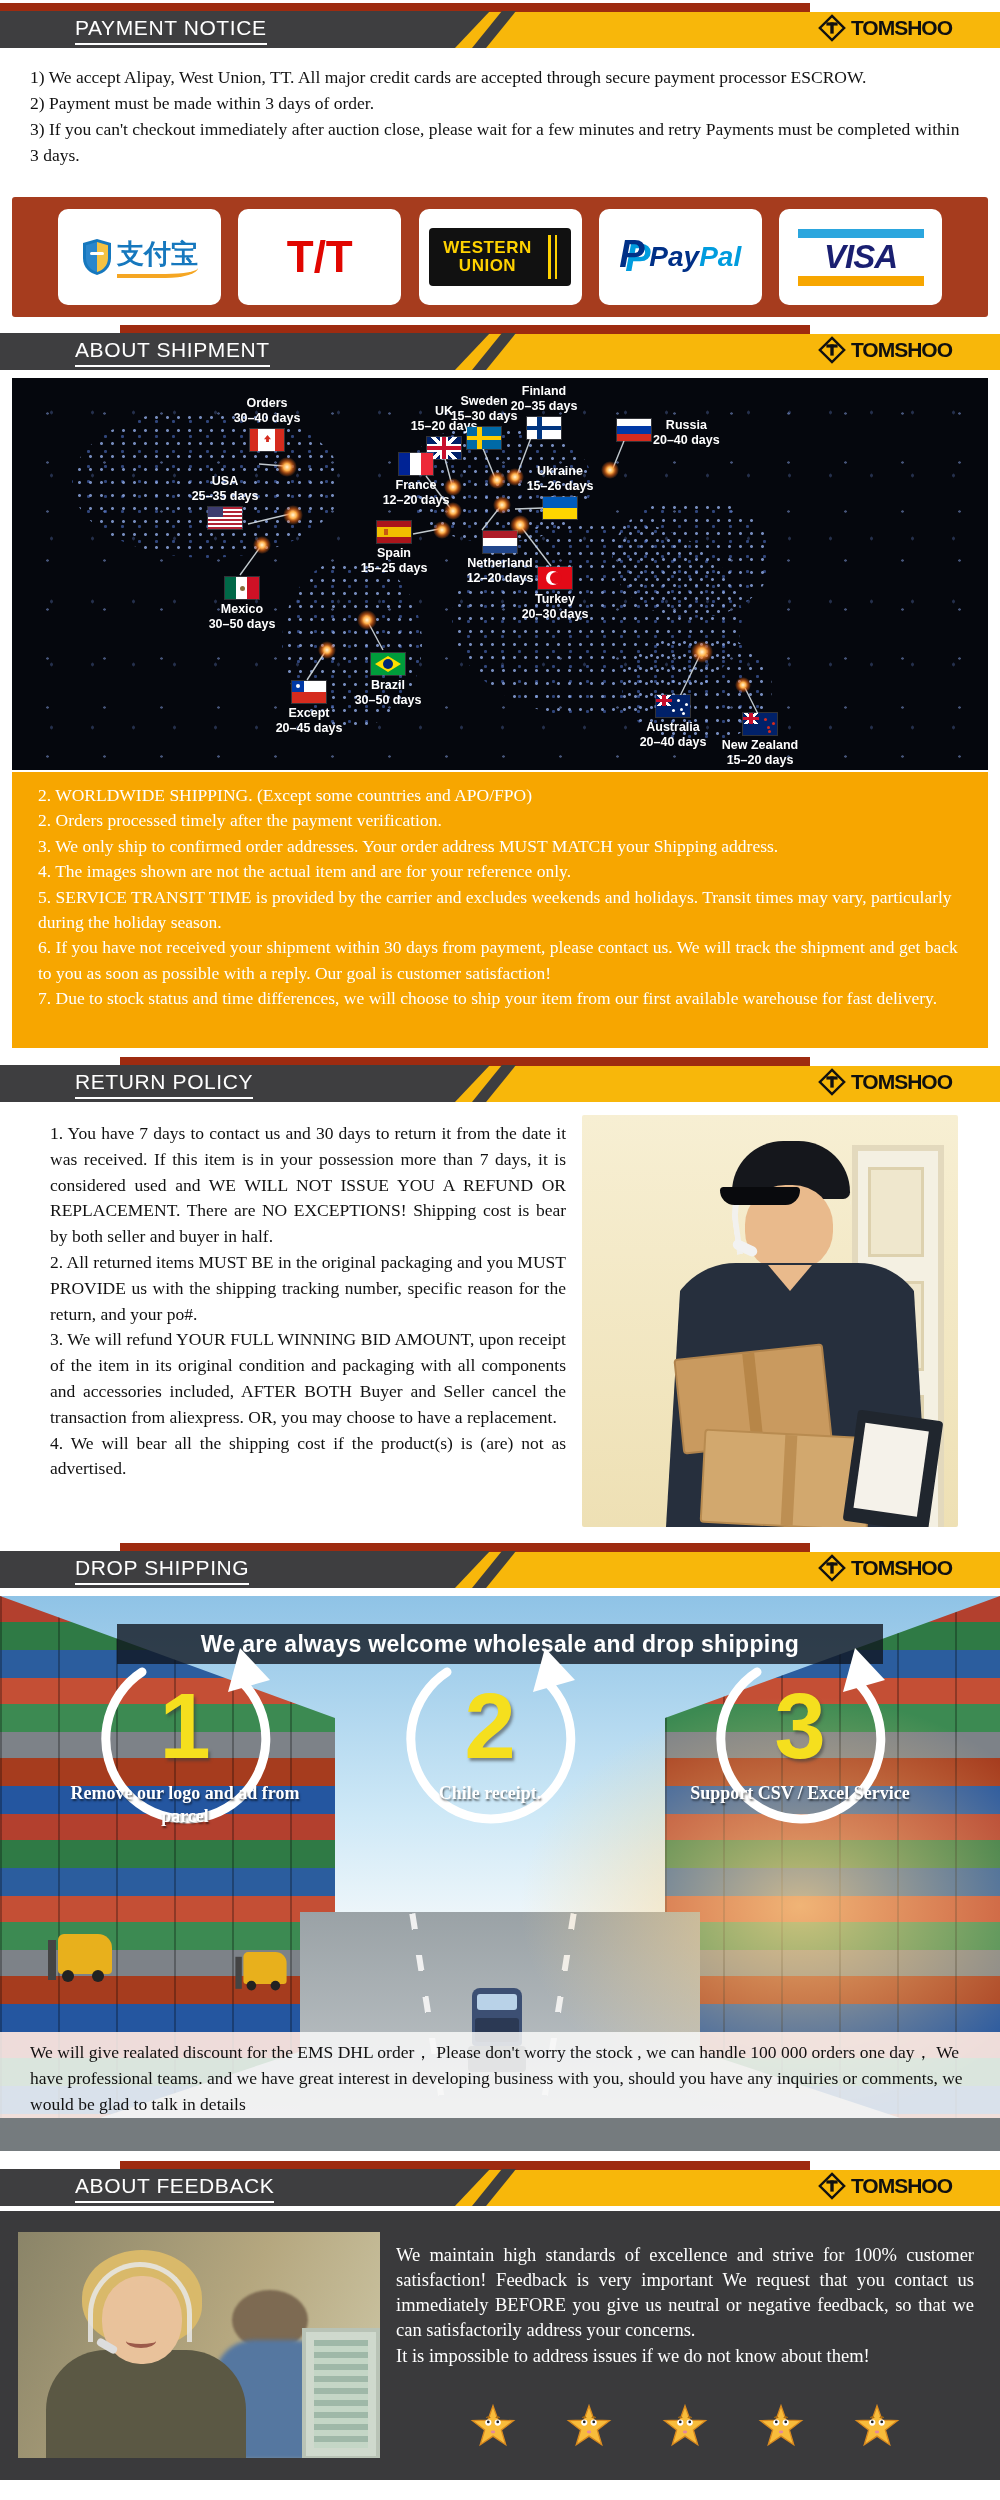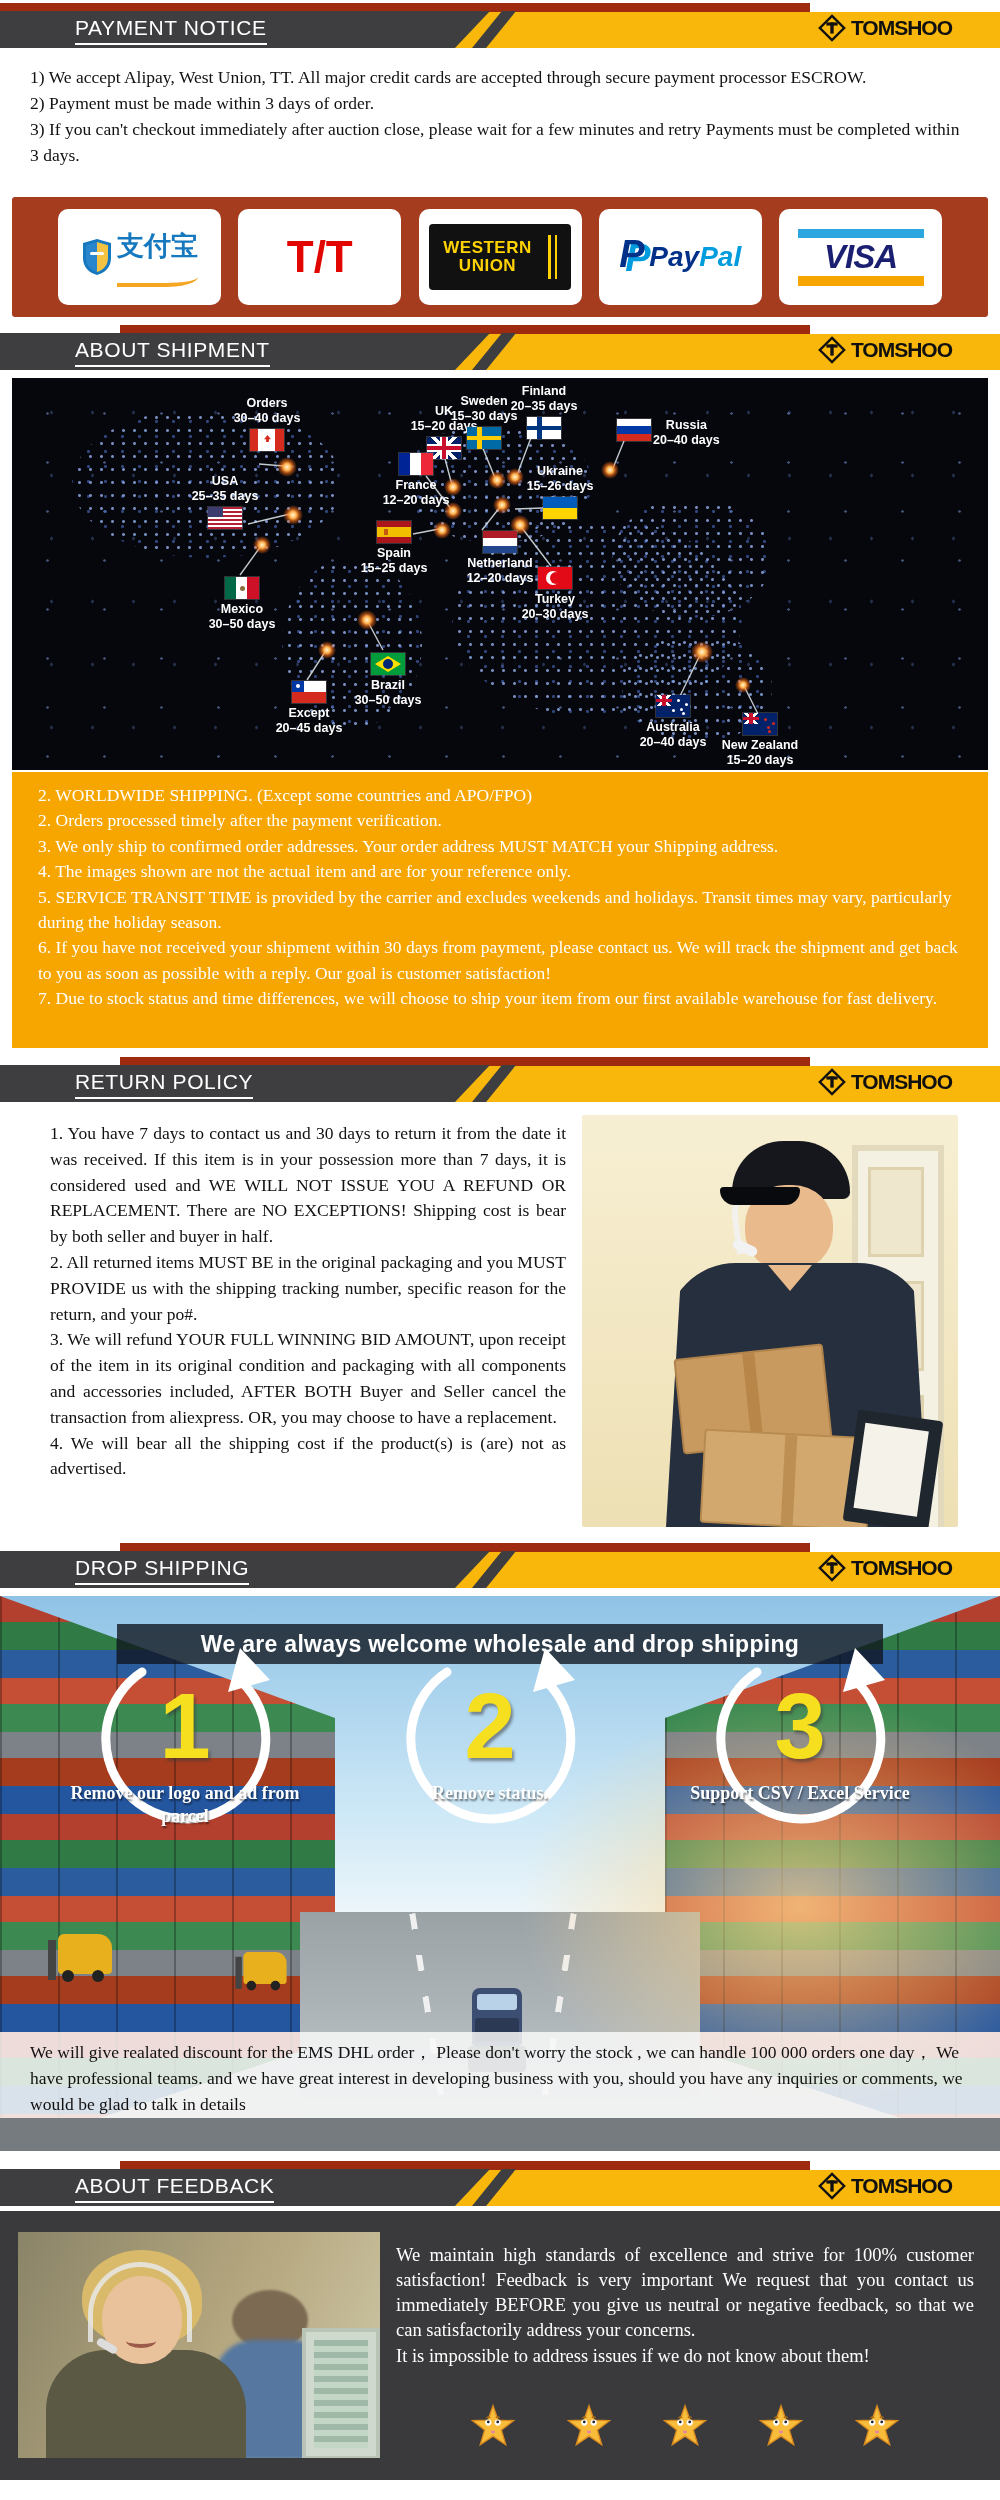"支付宝" .alipay-cn { padding-bottom: 19px -> 2px }
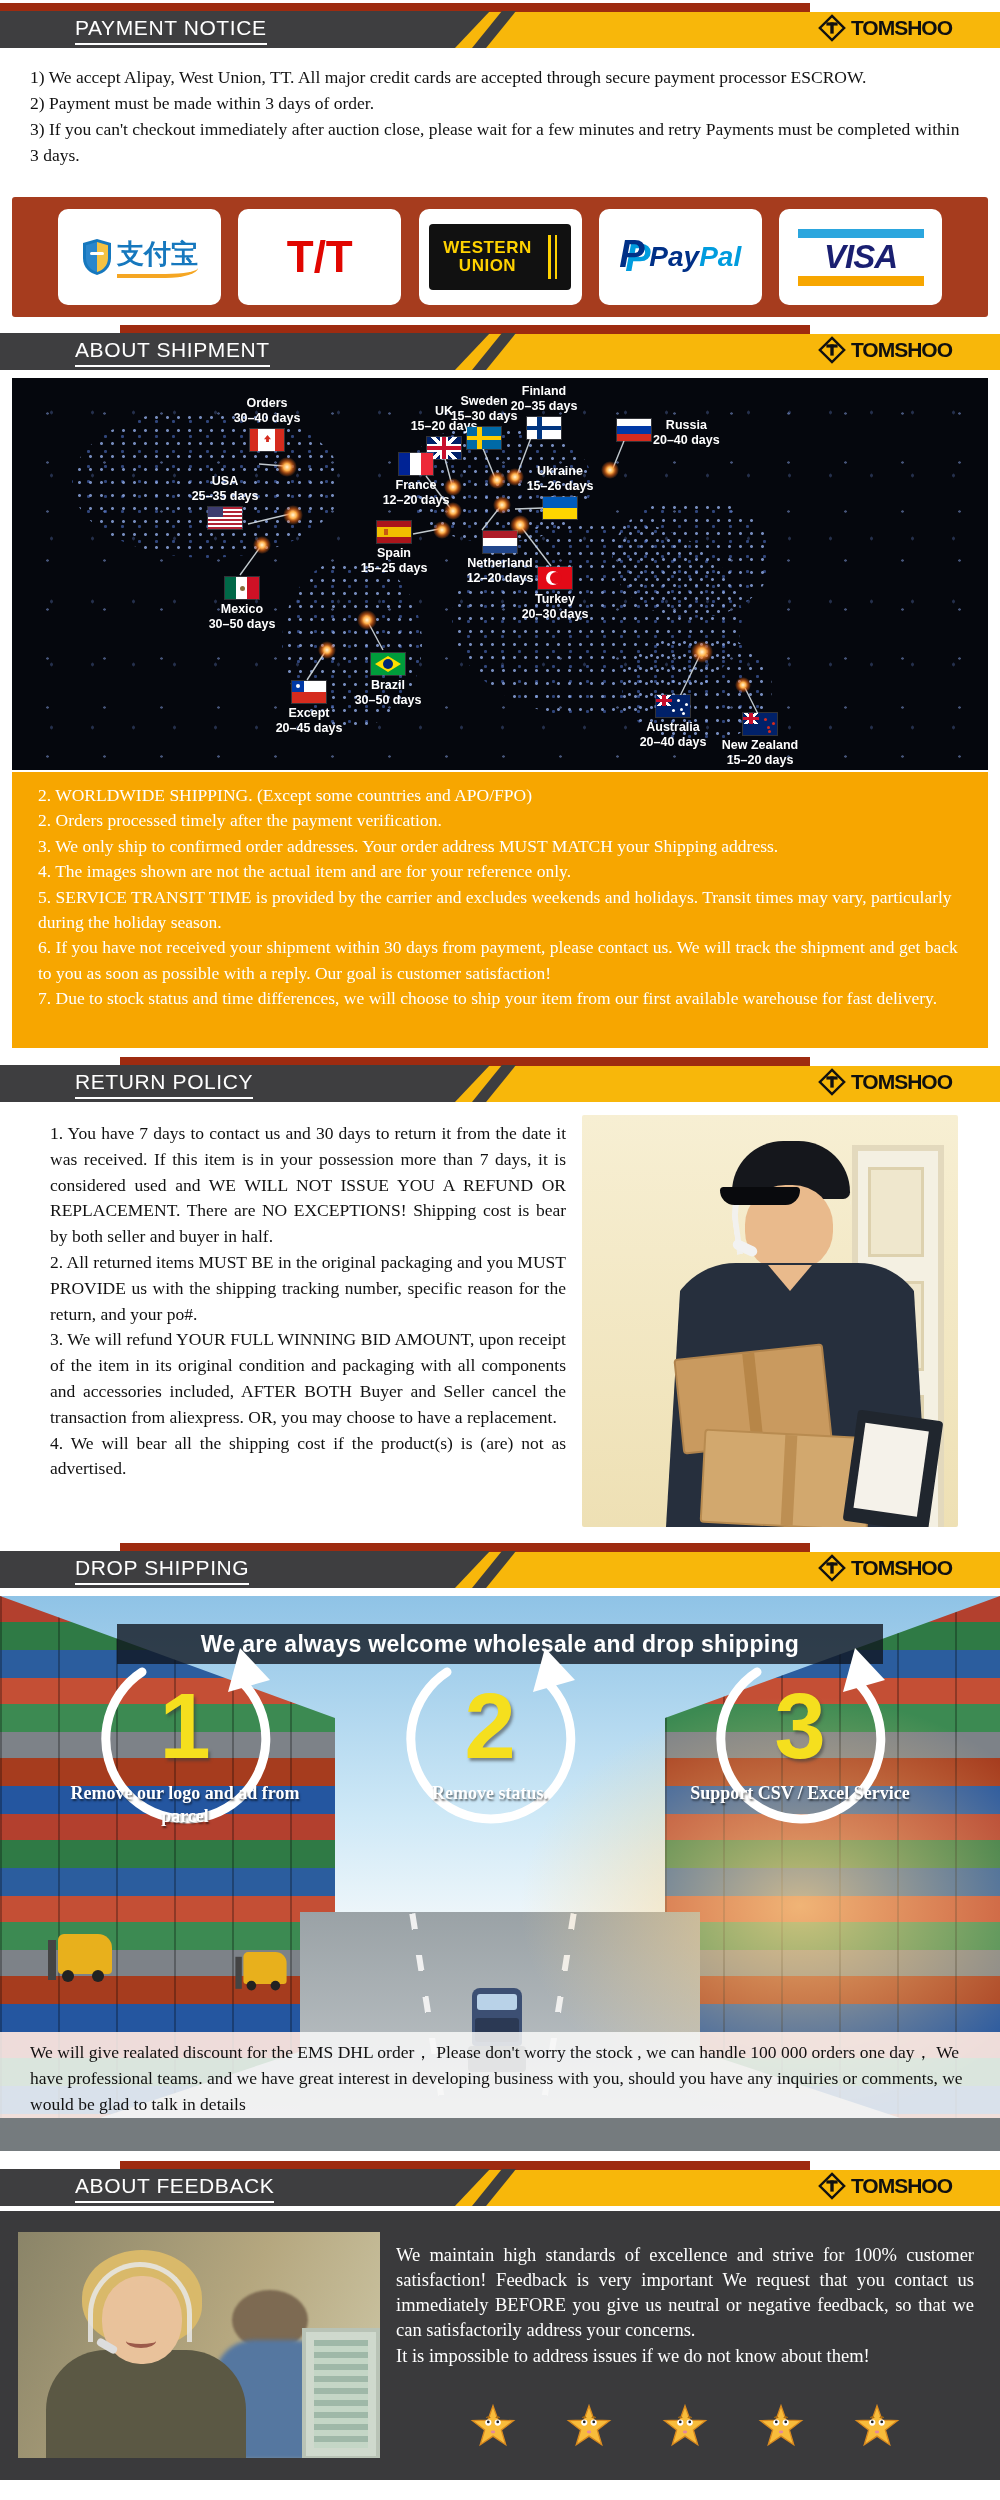"WESTERN" .wu-box { height: 66px -> 58px }
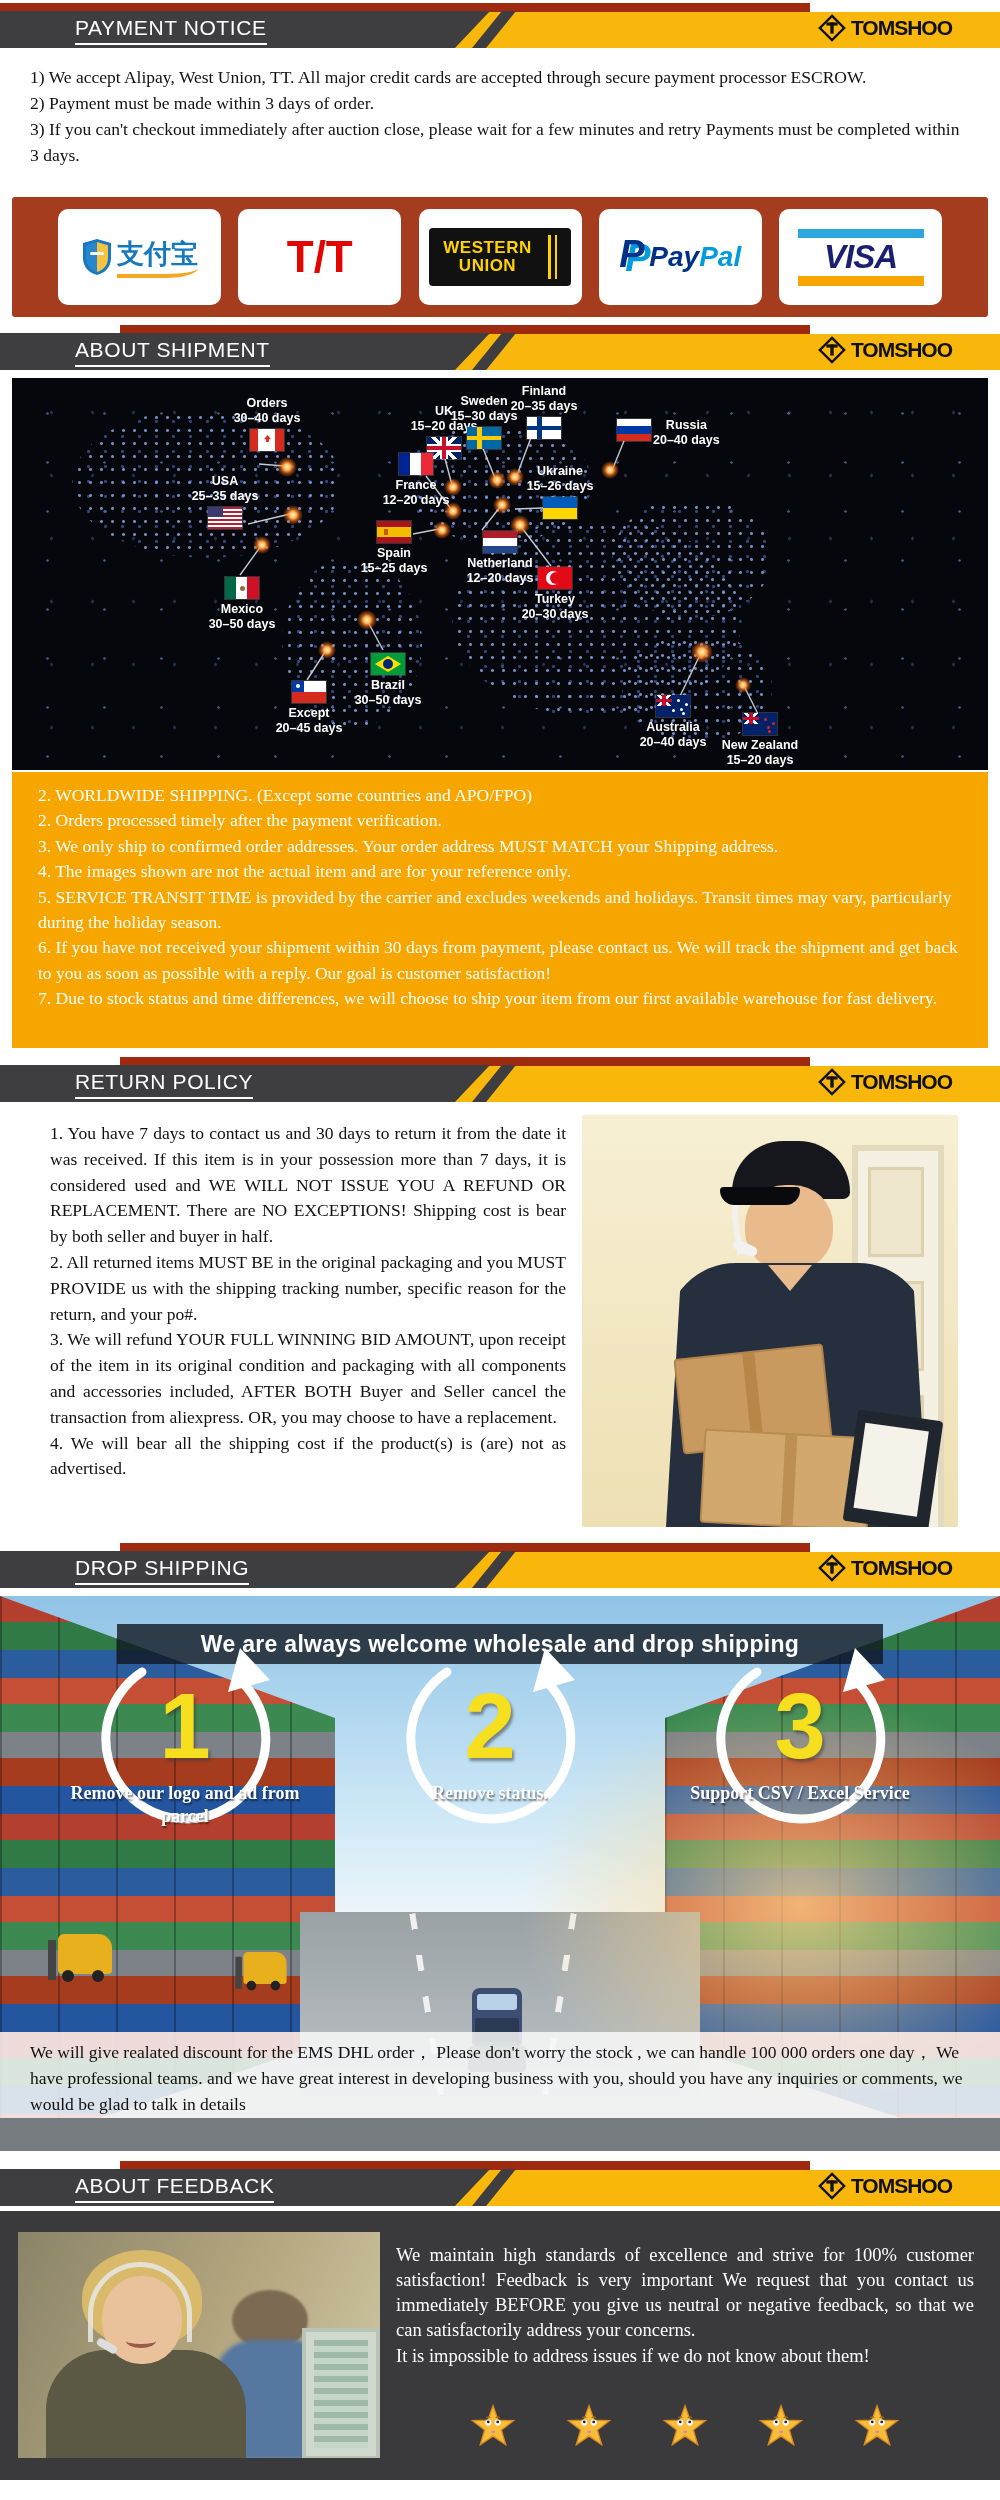"Remove status." div.cap { text: Remove status -> Chile receipt }
